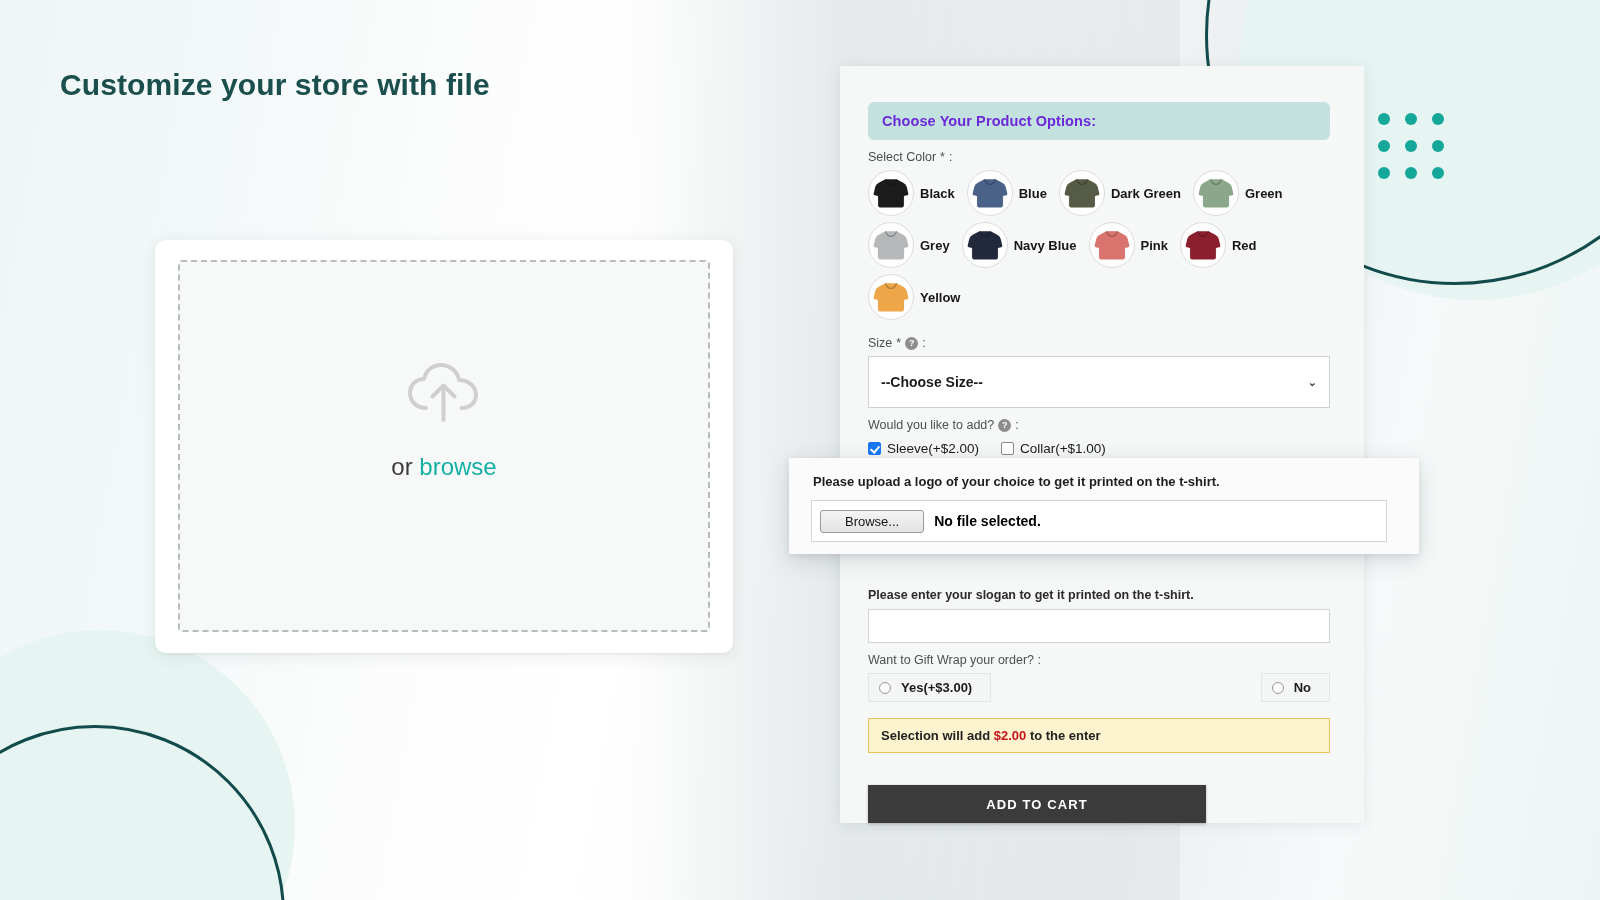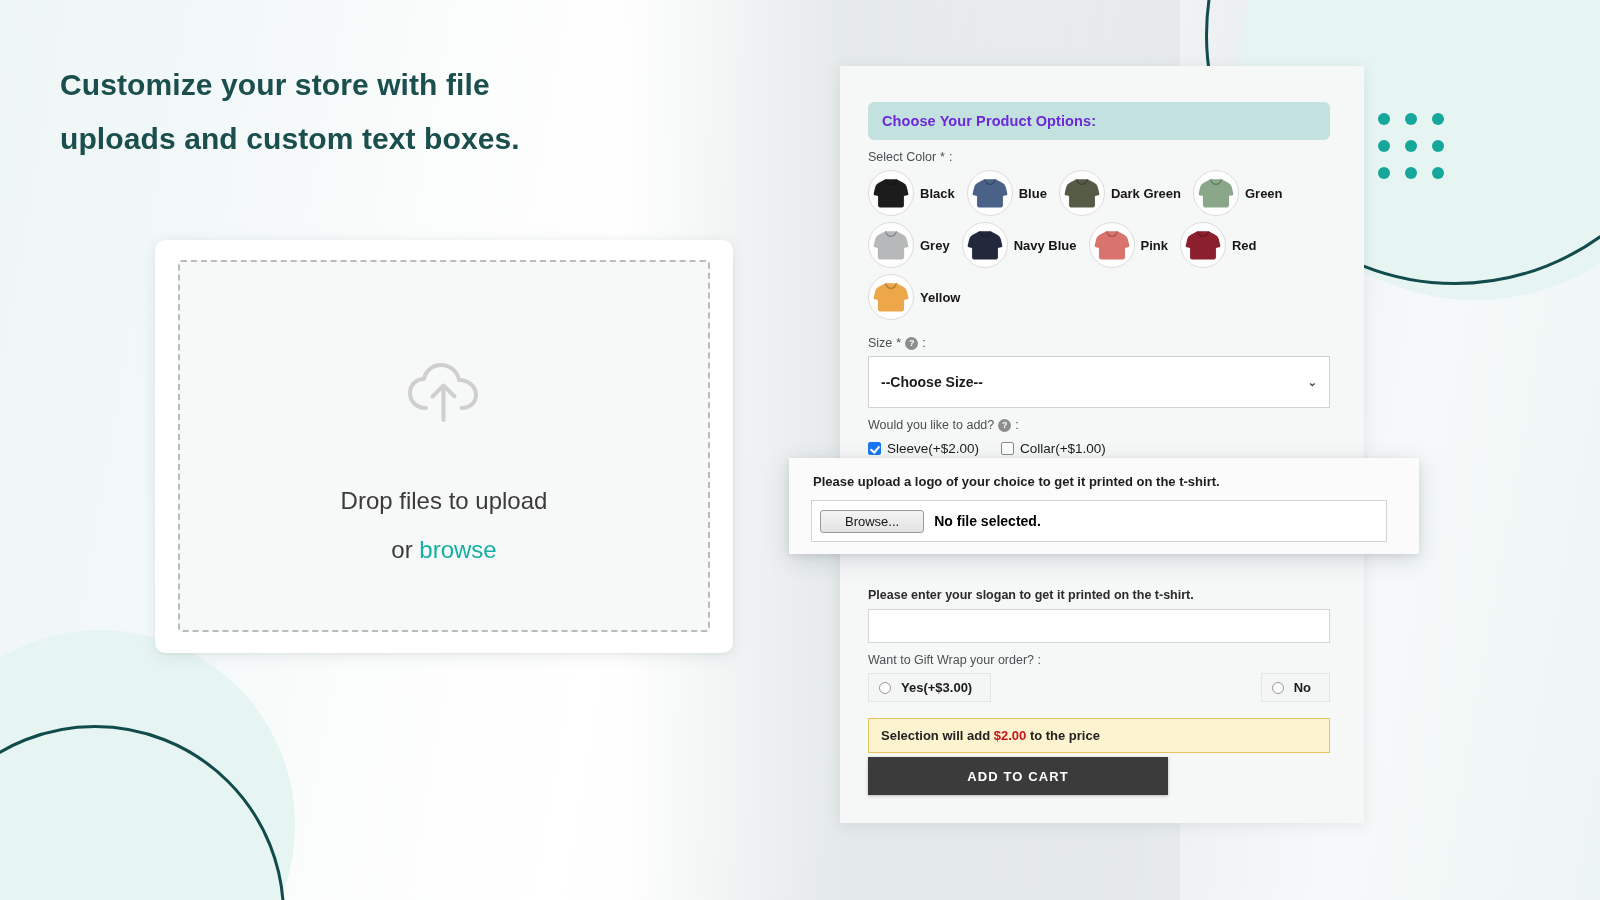"uploads and custom text boxes." span.ln { html: <span>uploads and custom text boxes.</span> -> none }
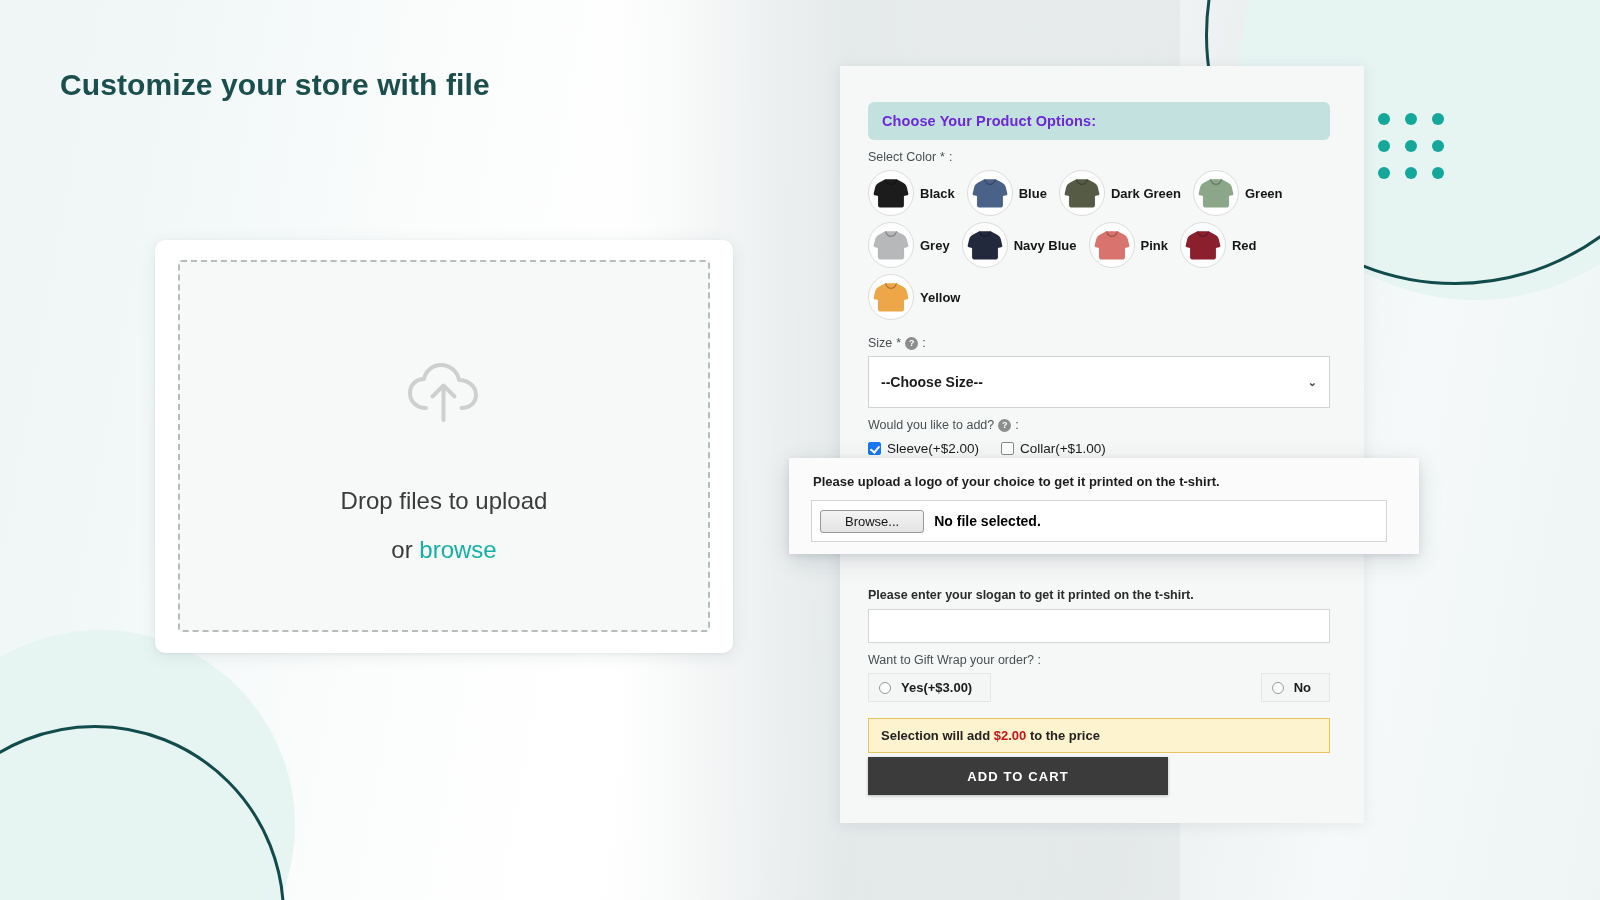"Drop files to upload" div { html: <div>Drop files to upload</div> -> none }
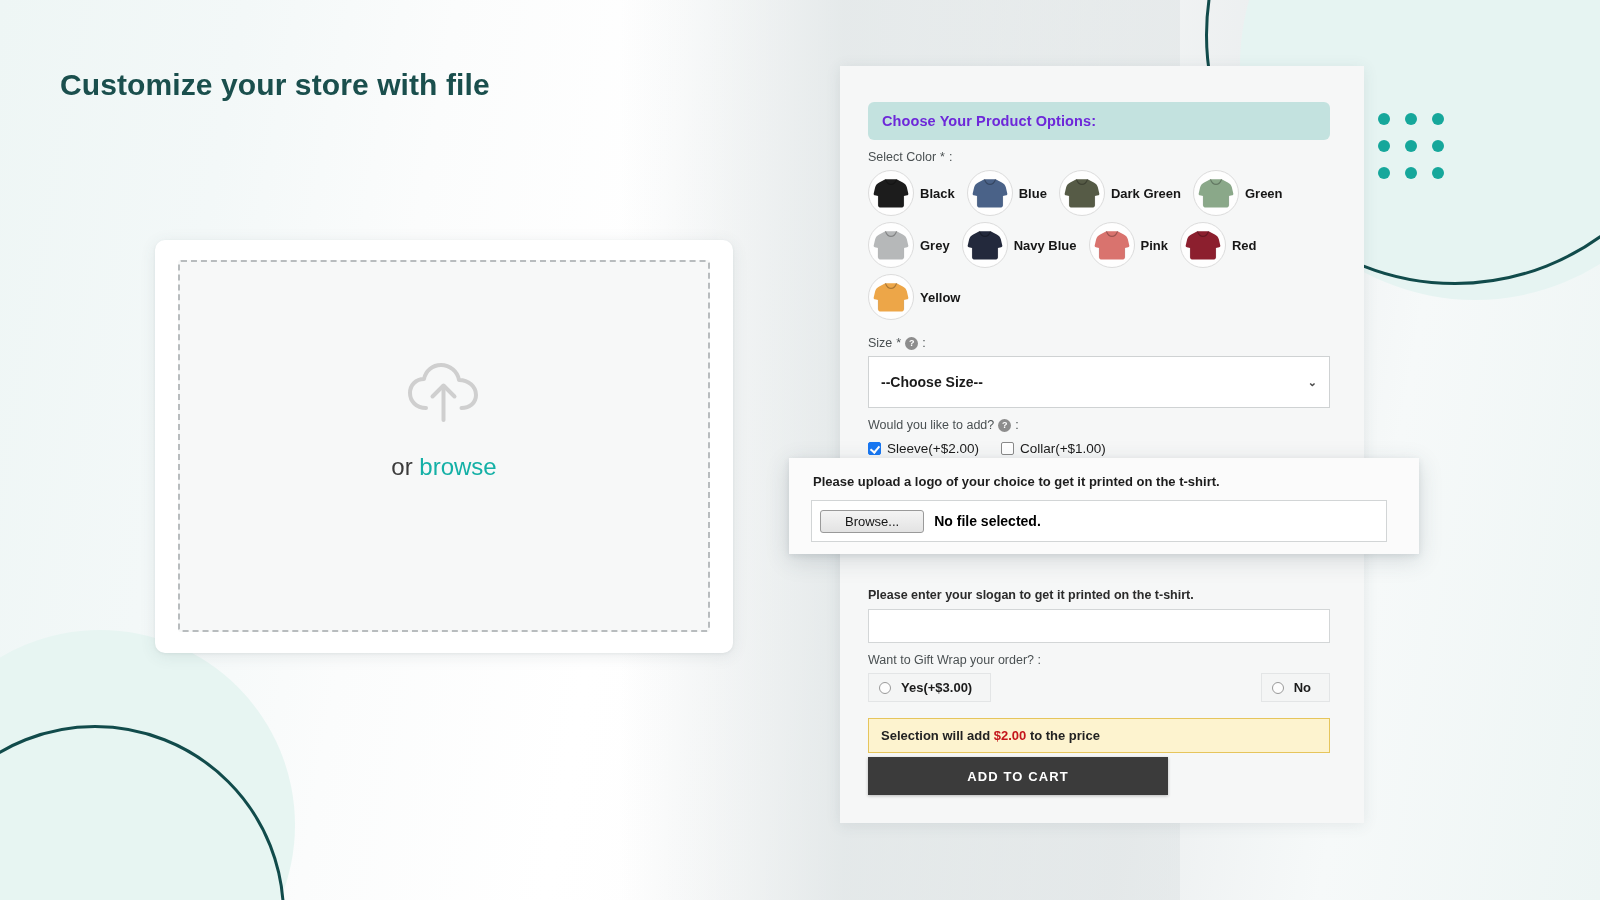"to the price" span { text: price -> enter }
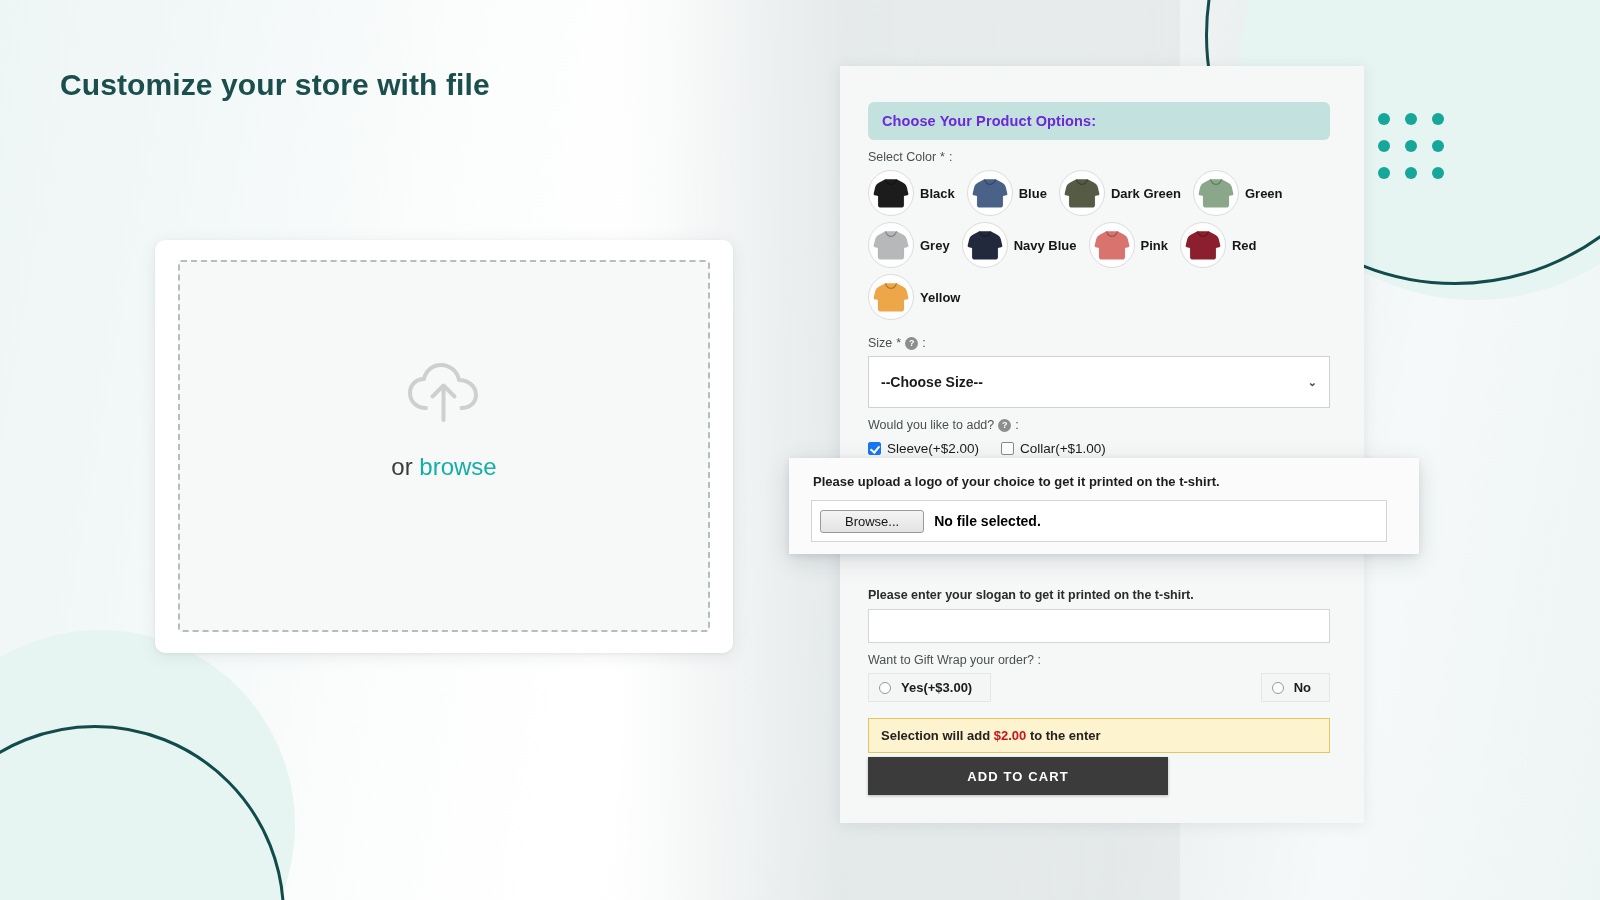"ADD TO CART" #add-to-cart { margin-top: 4px -> 32px; width: 300px -> 338px }
